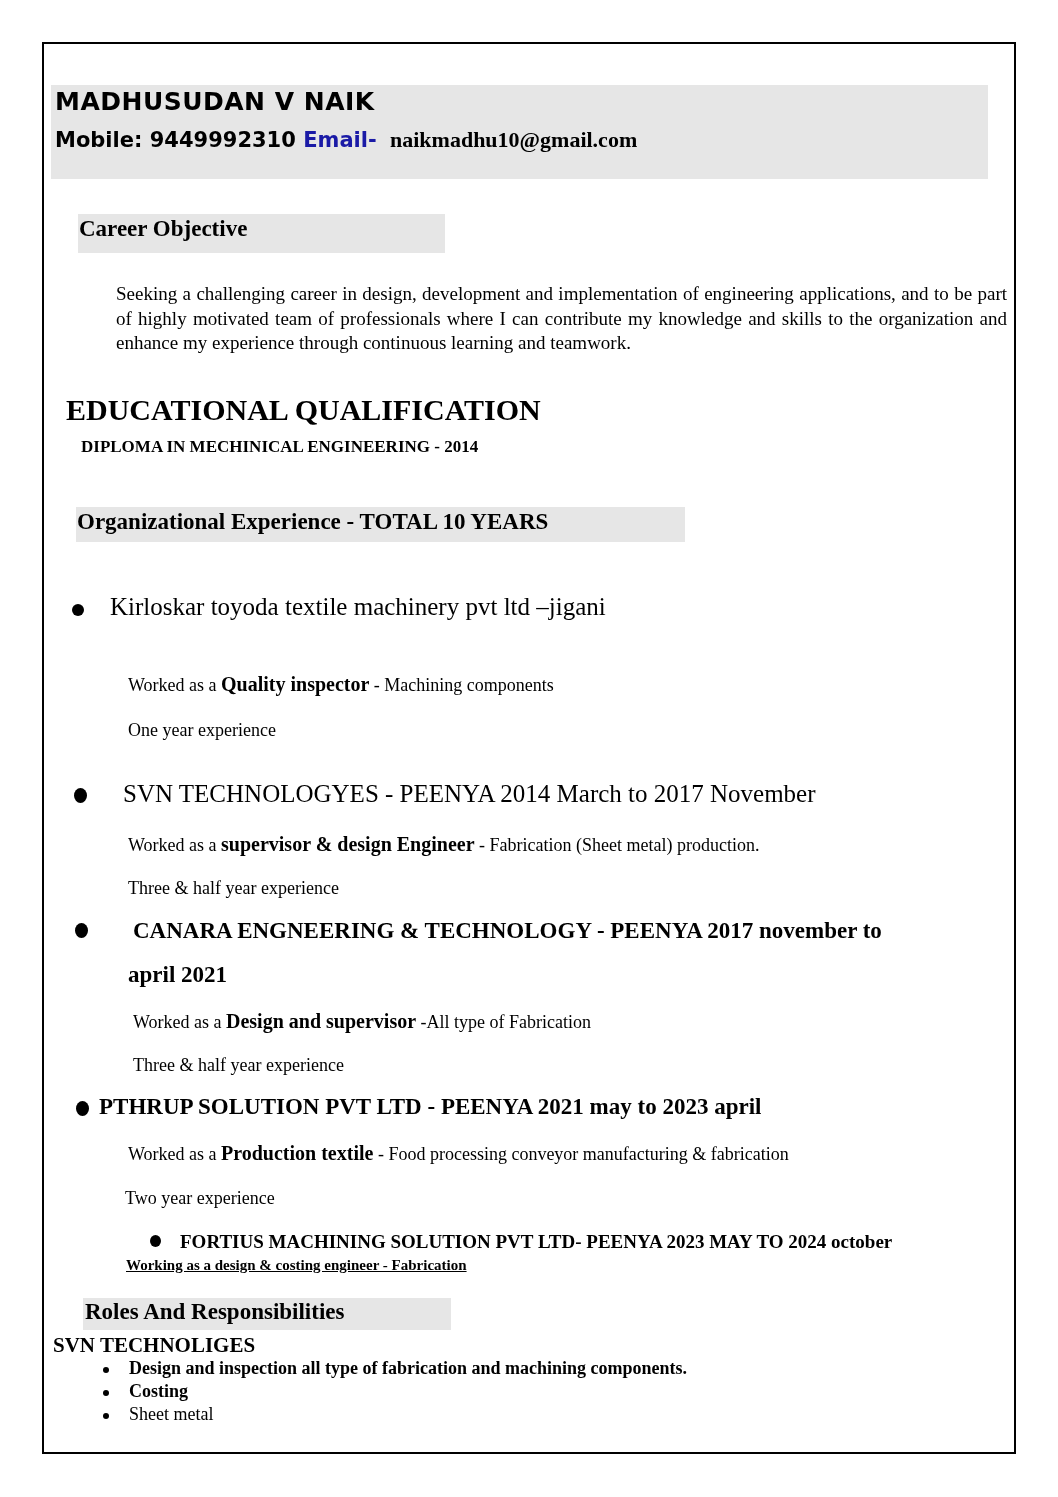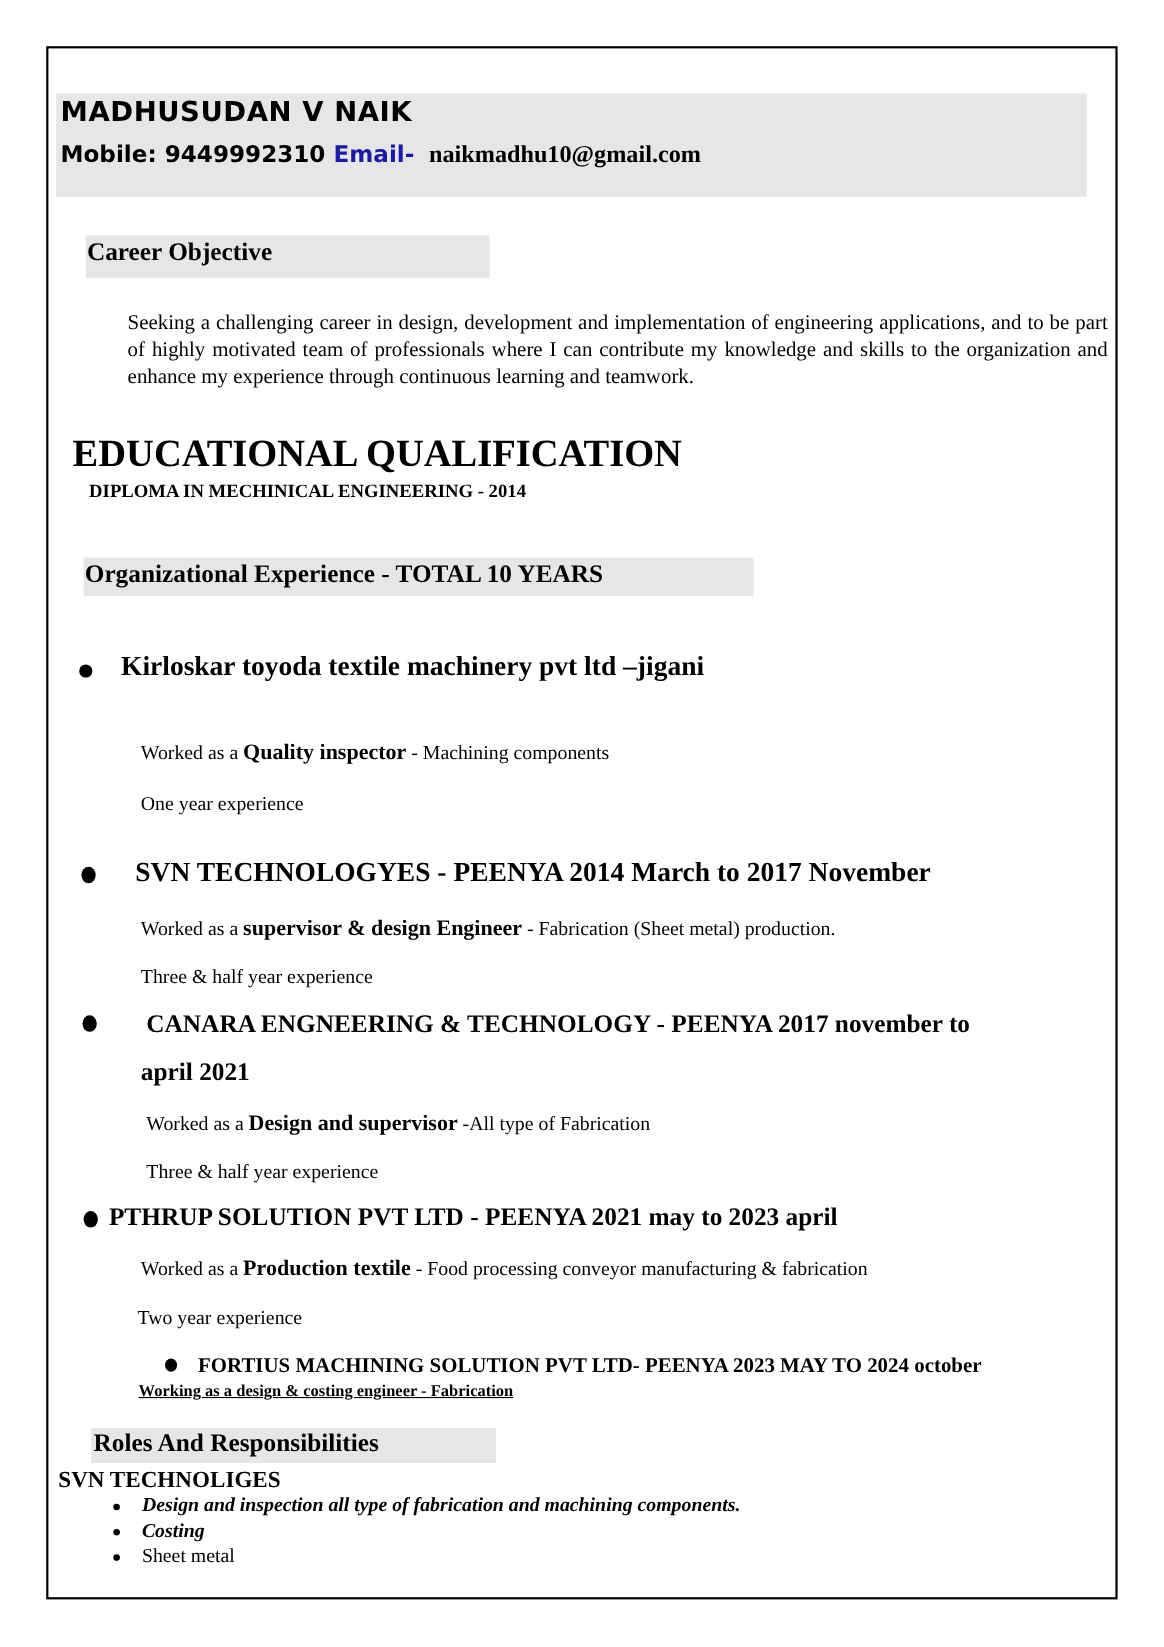"EDUCATIONAL QUALIFICATION" .edu-title { font-size: 35px -> 30px }
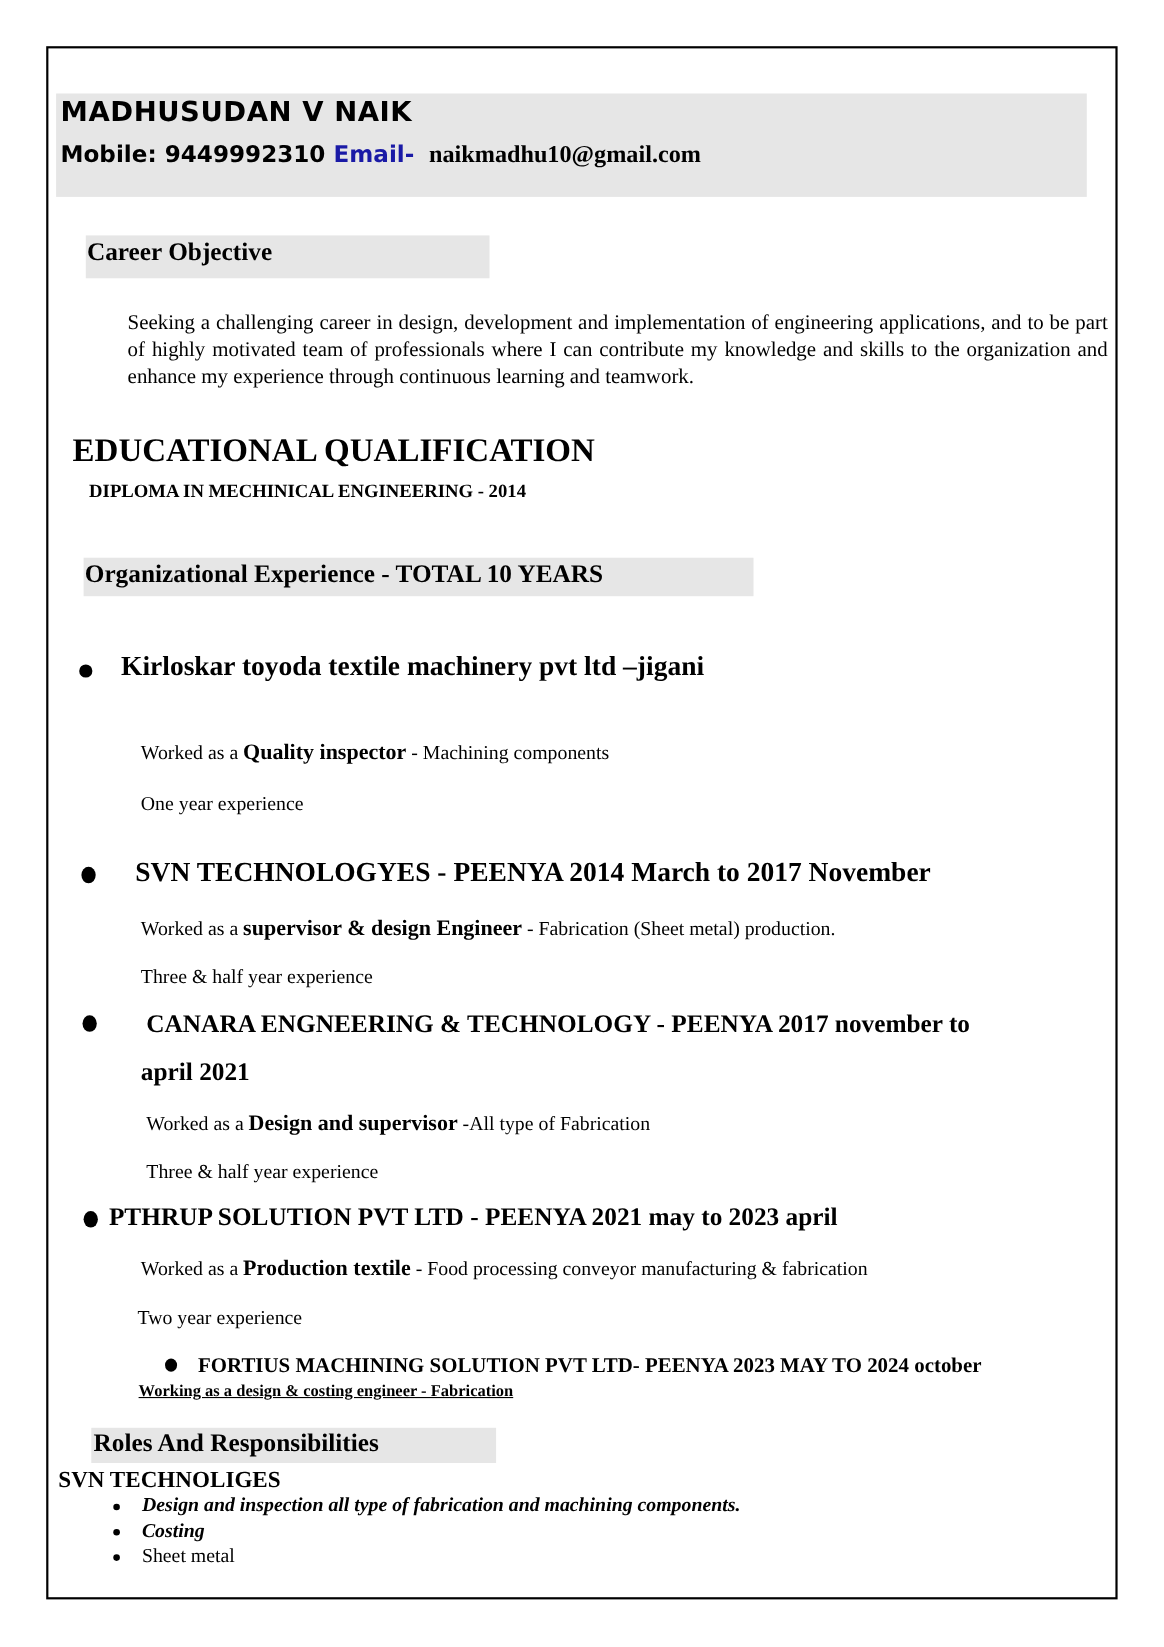"Kirloskar toyoda textile machinery pvt" .company { font-weight: bold -> normal }
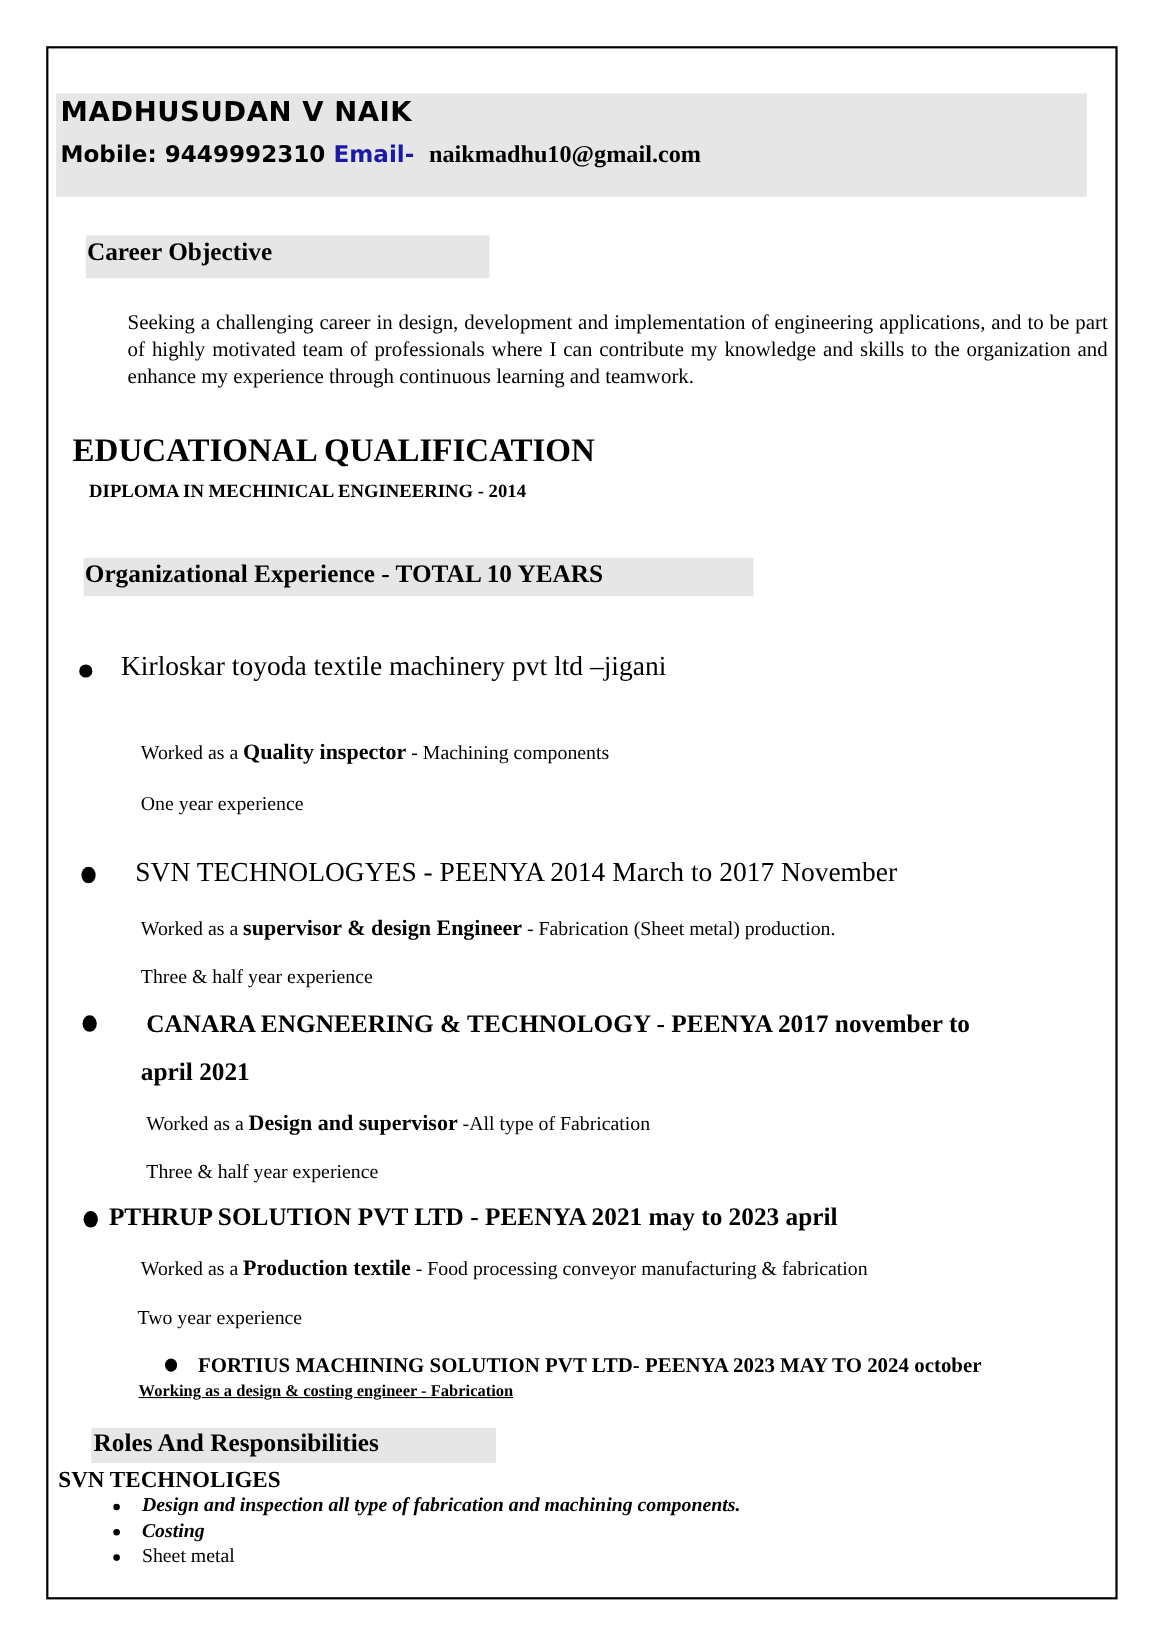"Design and inspection all type" .role-item.bold { font-style: italic -> none }
